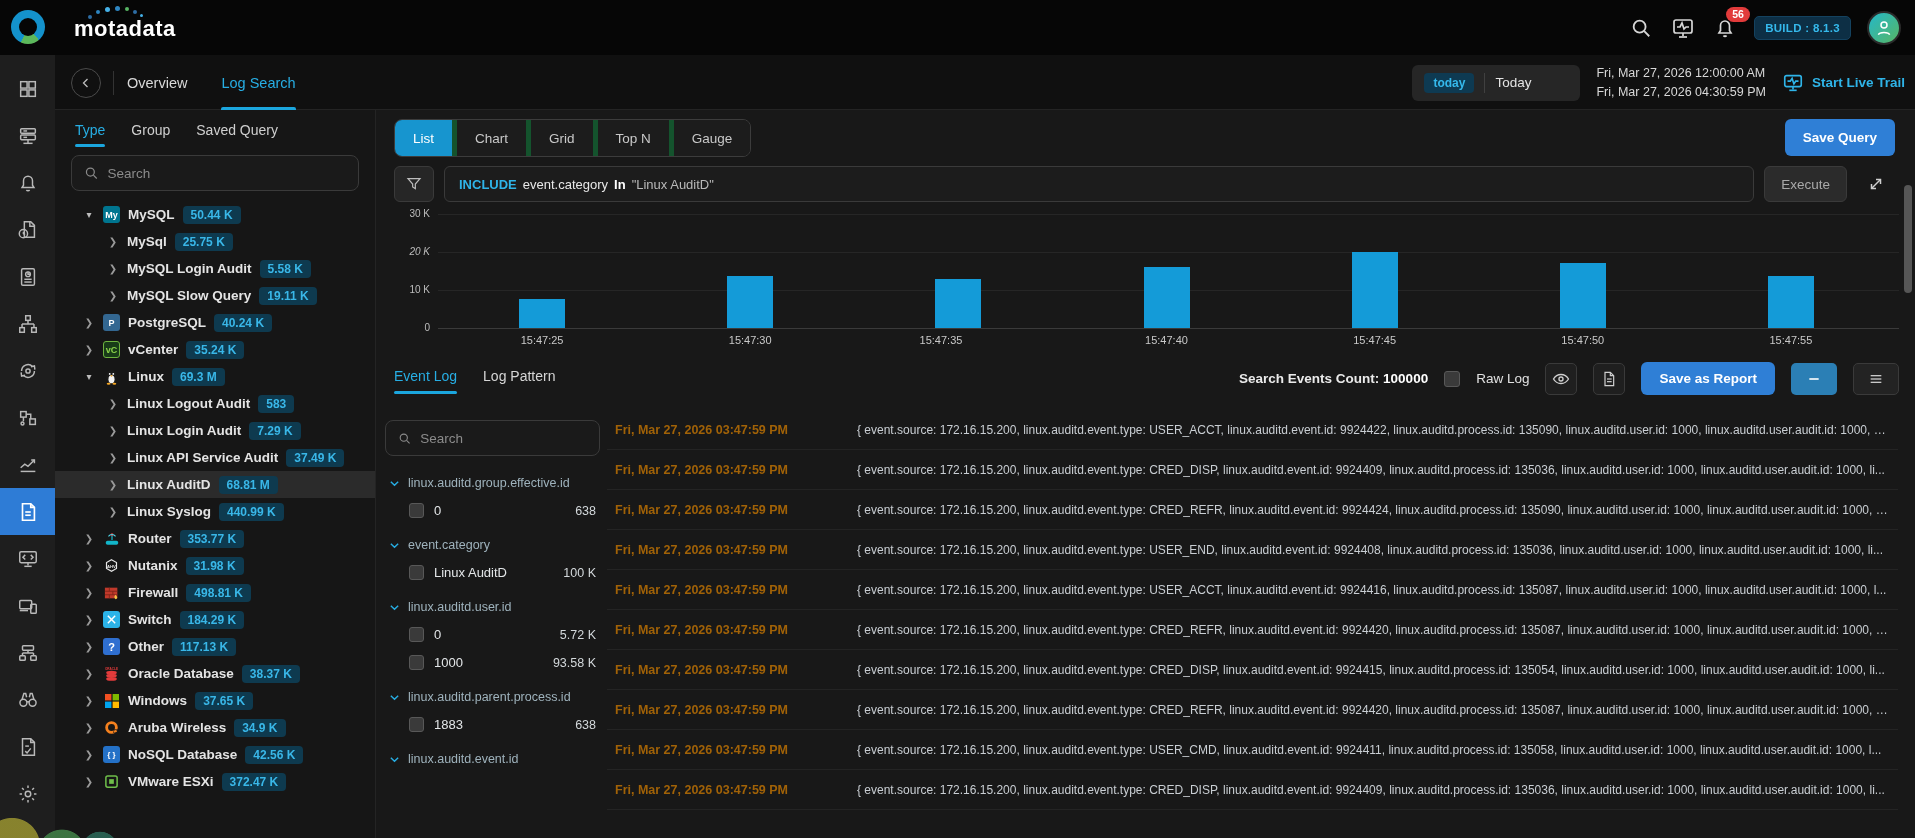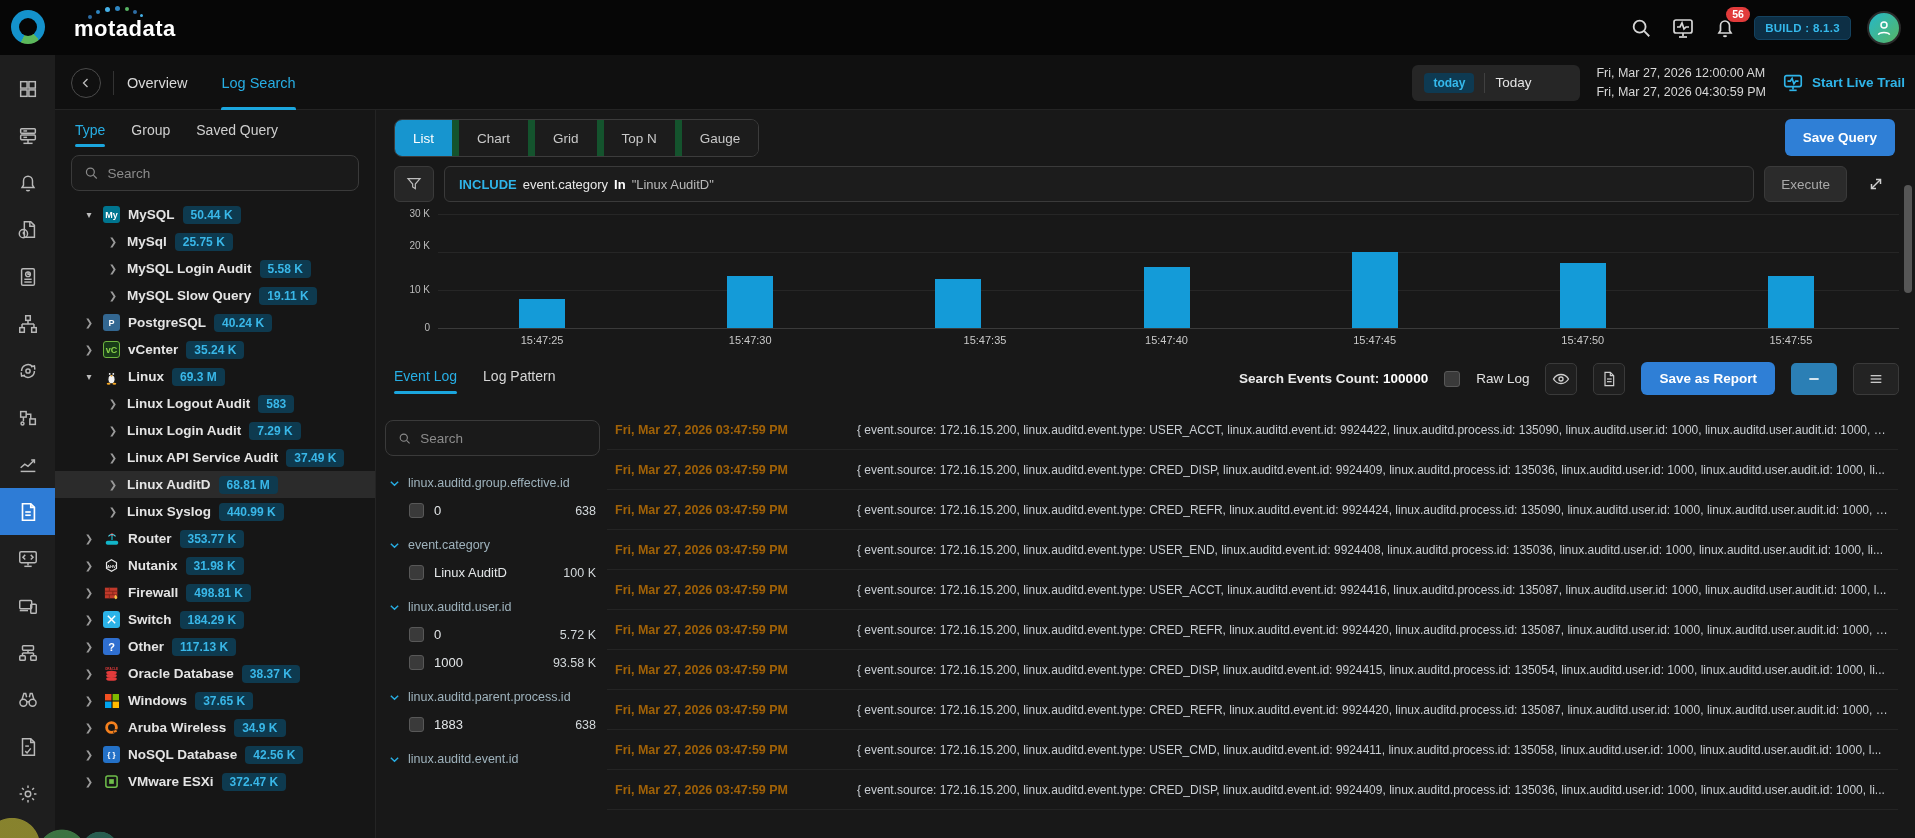"List" .view-tab { border-right: 7px solid #14532d -> 5px solid #14532d }
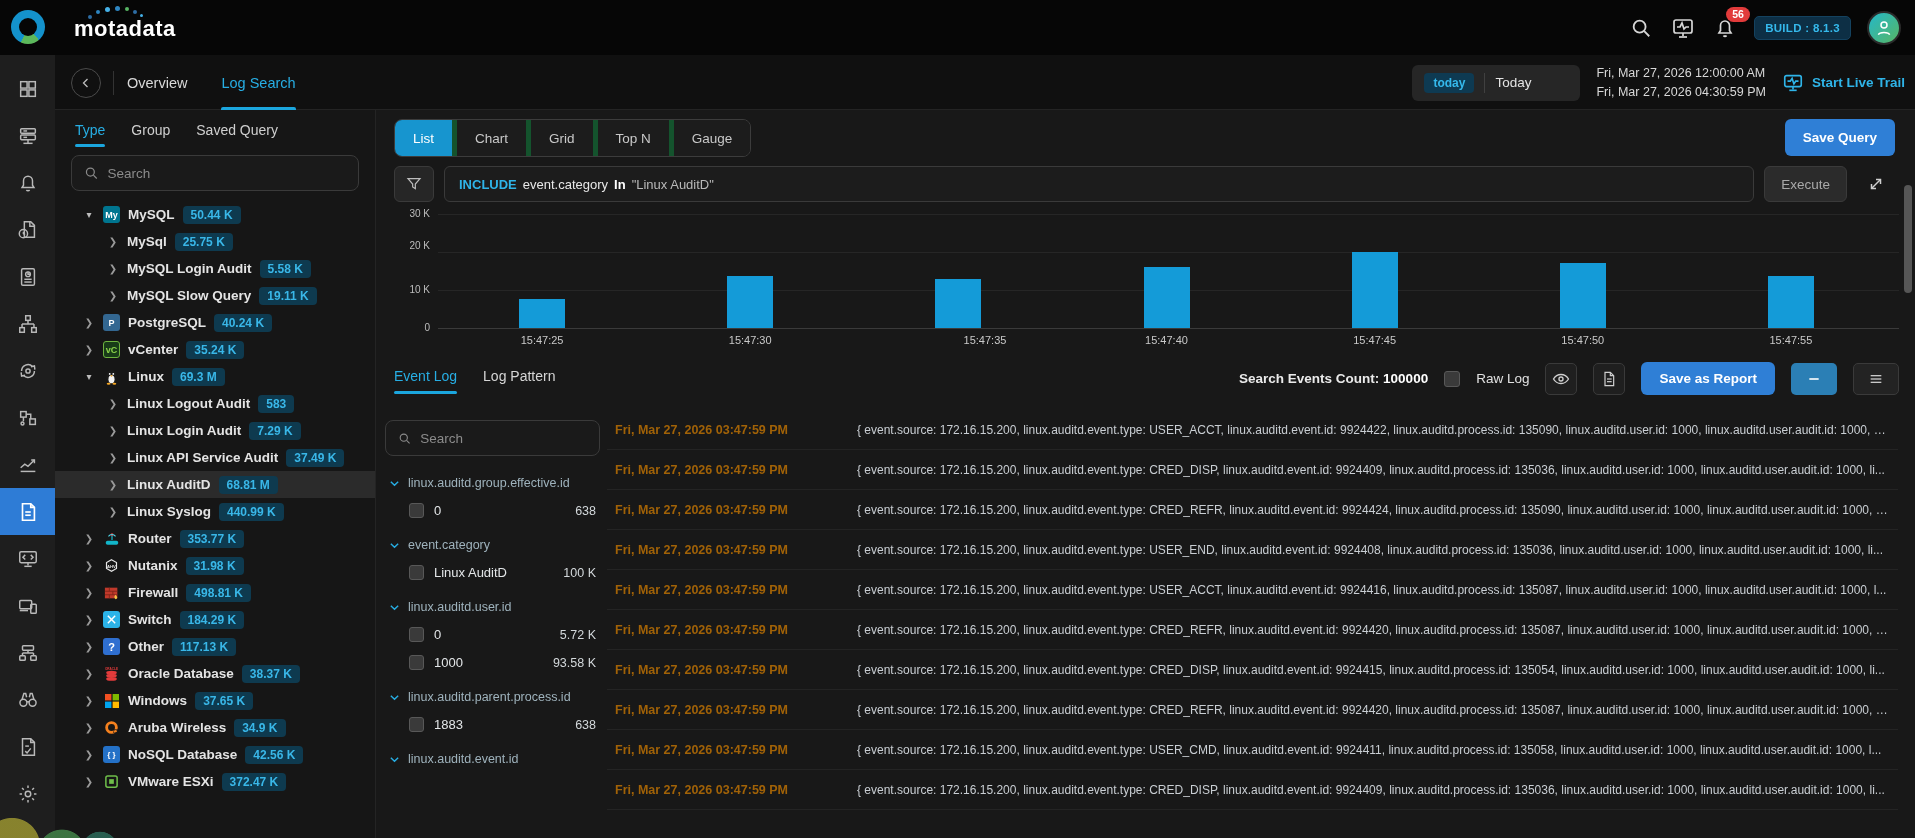"20 K" div.ylab { font-style: none -> italic; top: 30px -> 36px }
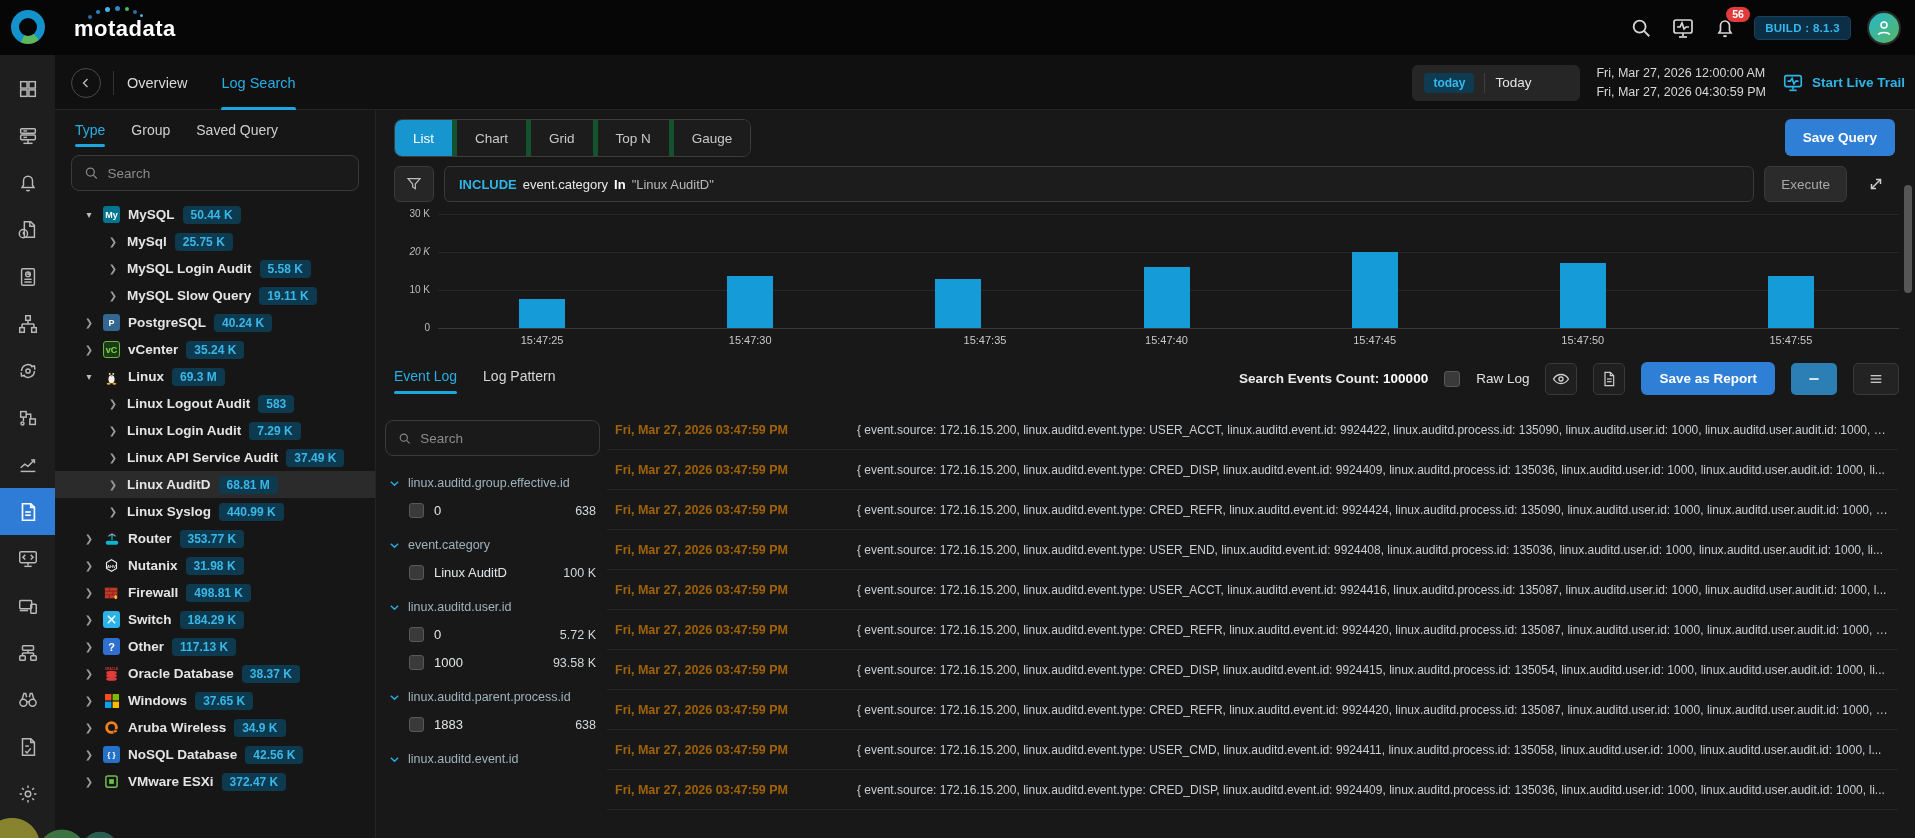"15:47:35" div.xlab { left: 591px -> 547px }
